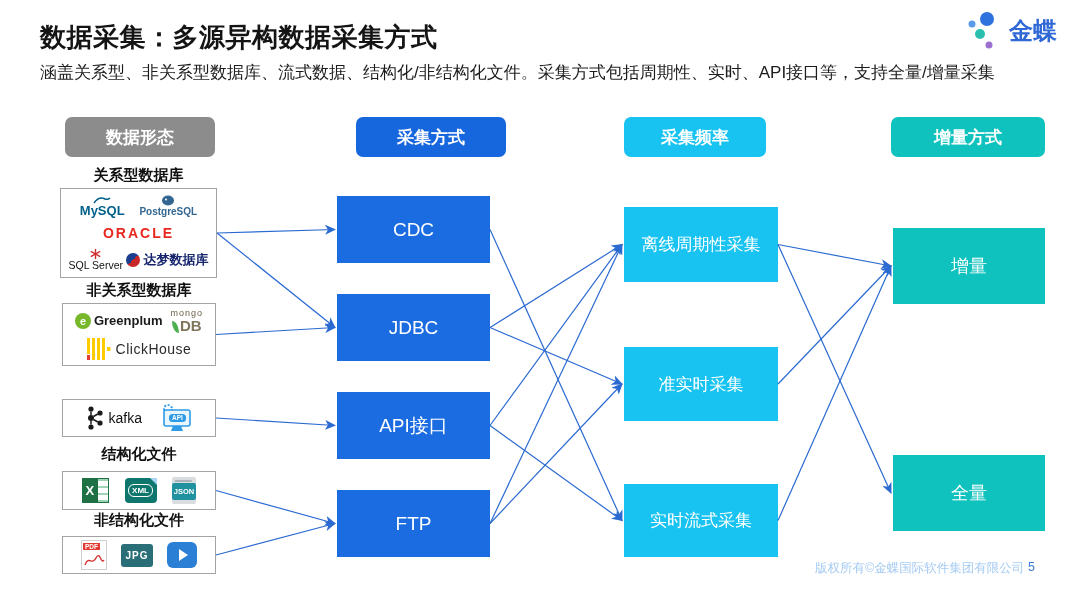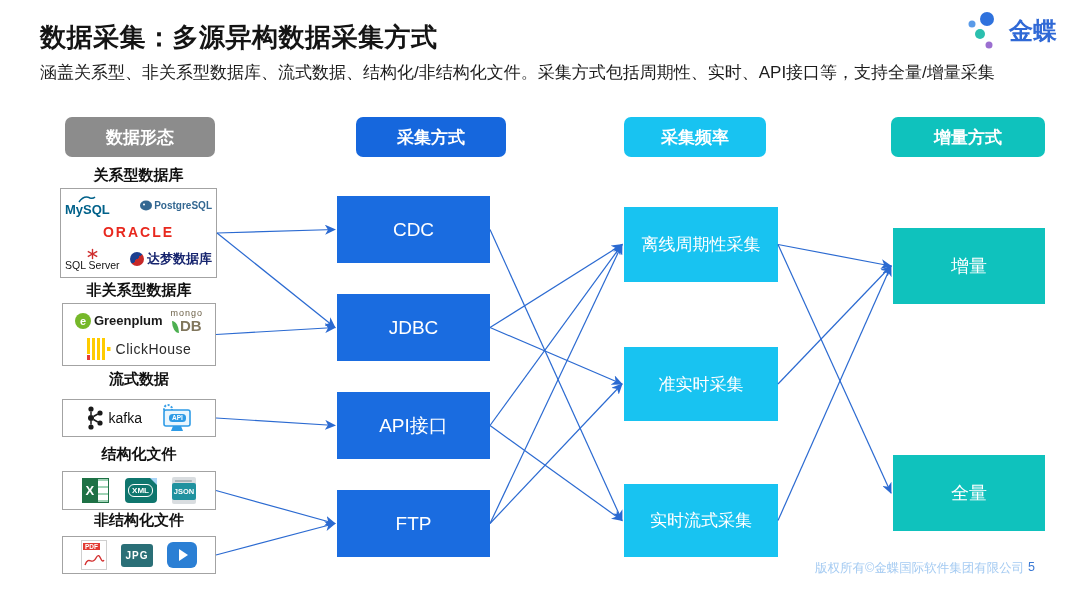"MySQL" div.abs { justify-content: space-between -> none }
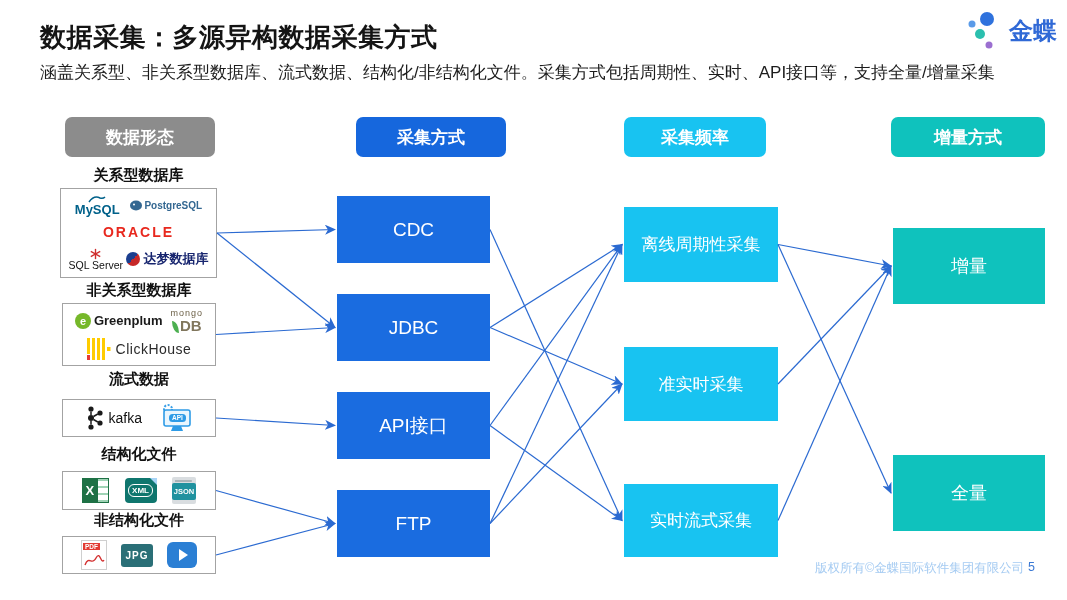"PostgreSQL" .pg { flex-direction: row -> column }
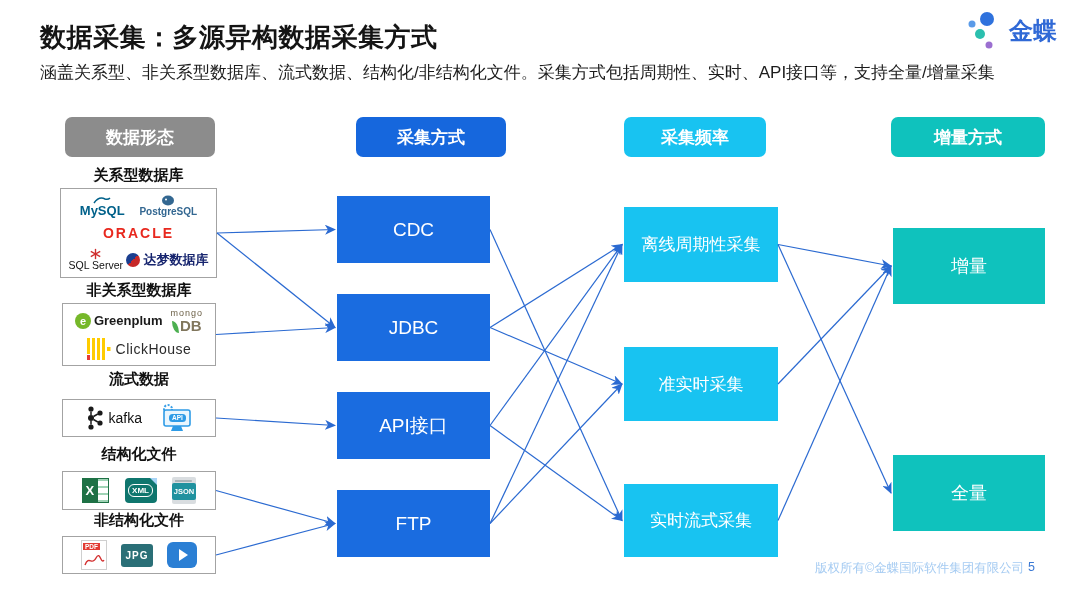"流式数据" div.abs { html: <div>流式数据</div> -> none }
